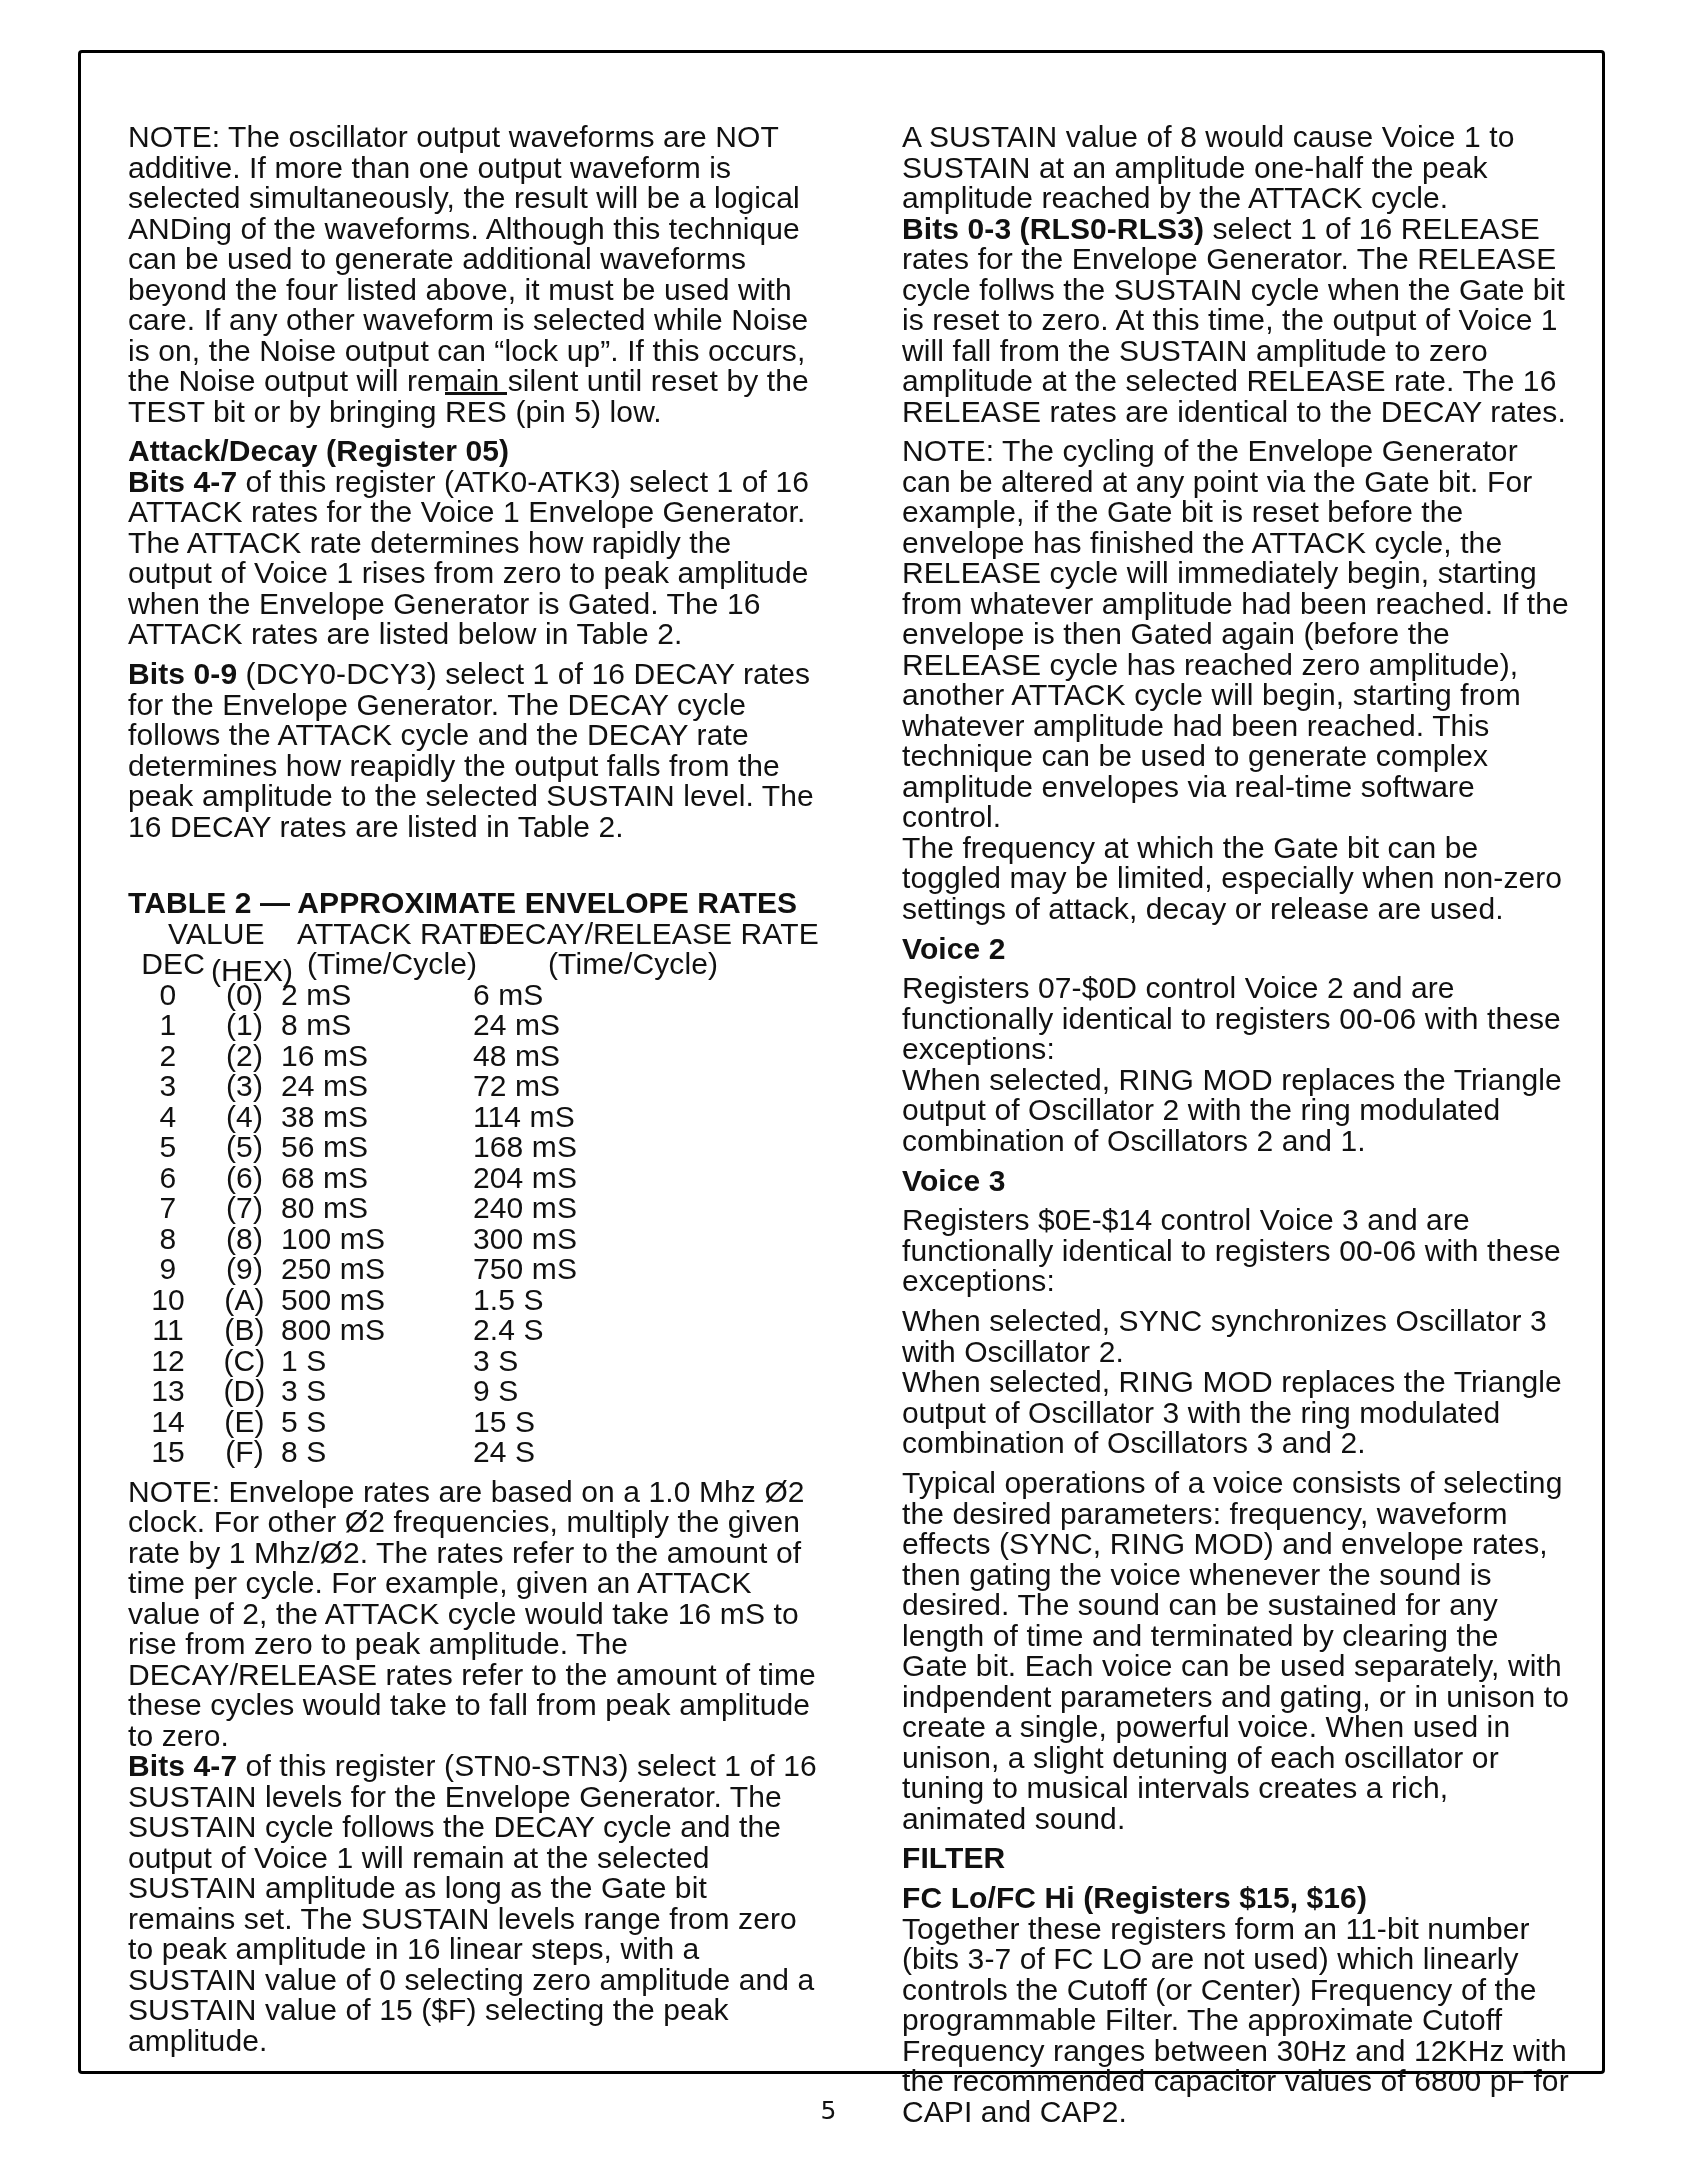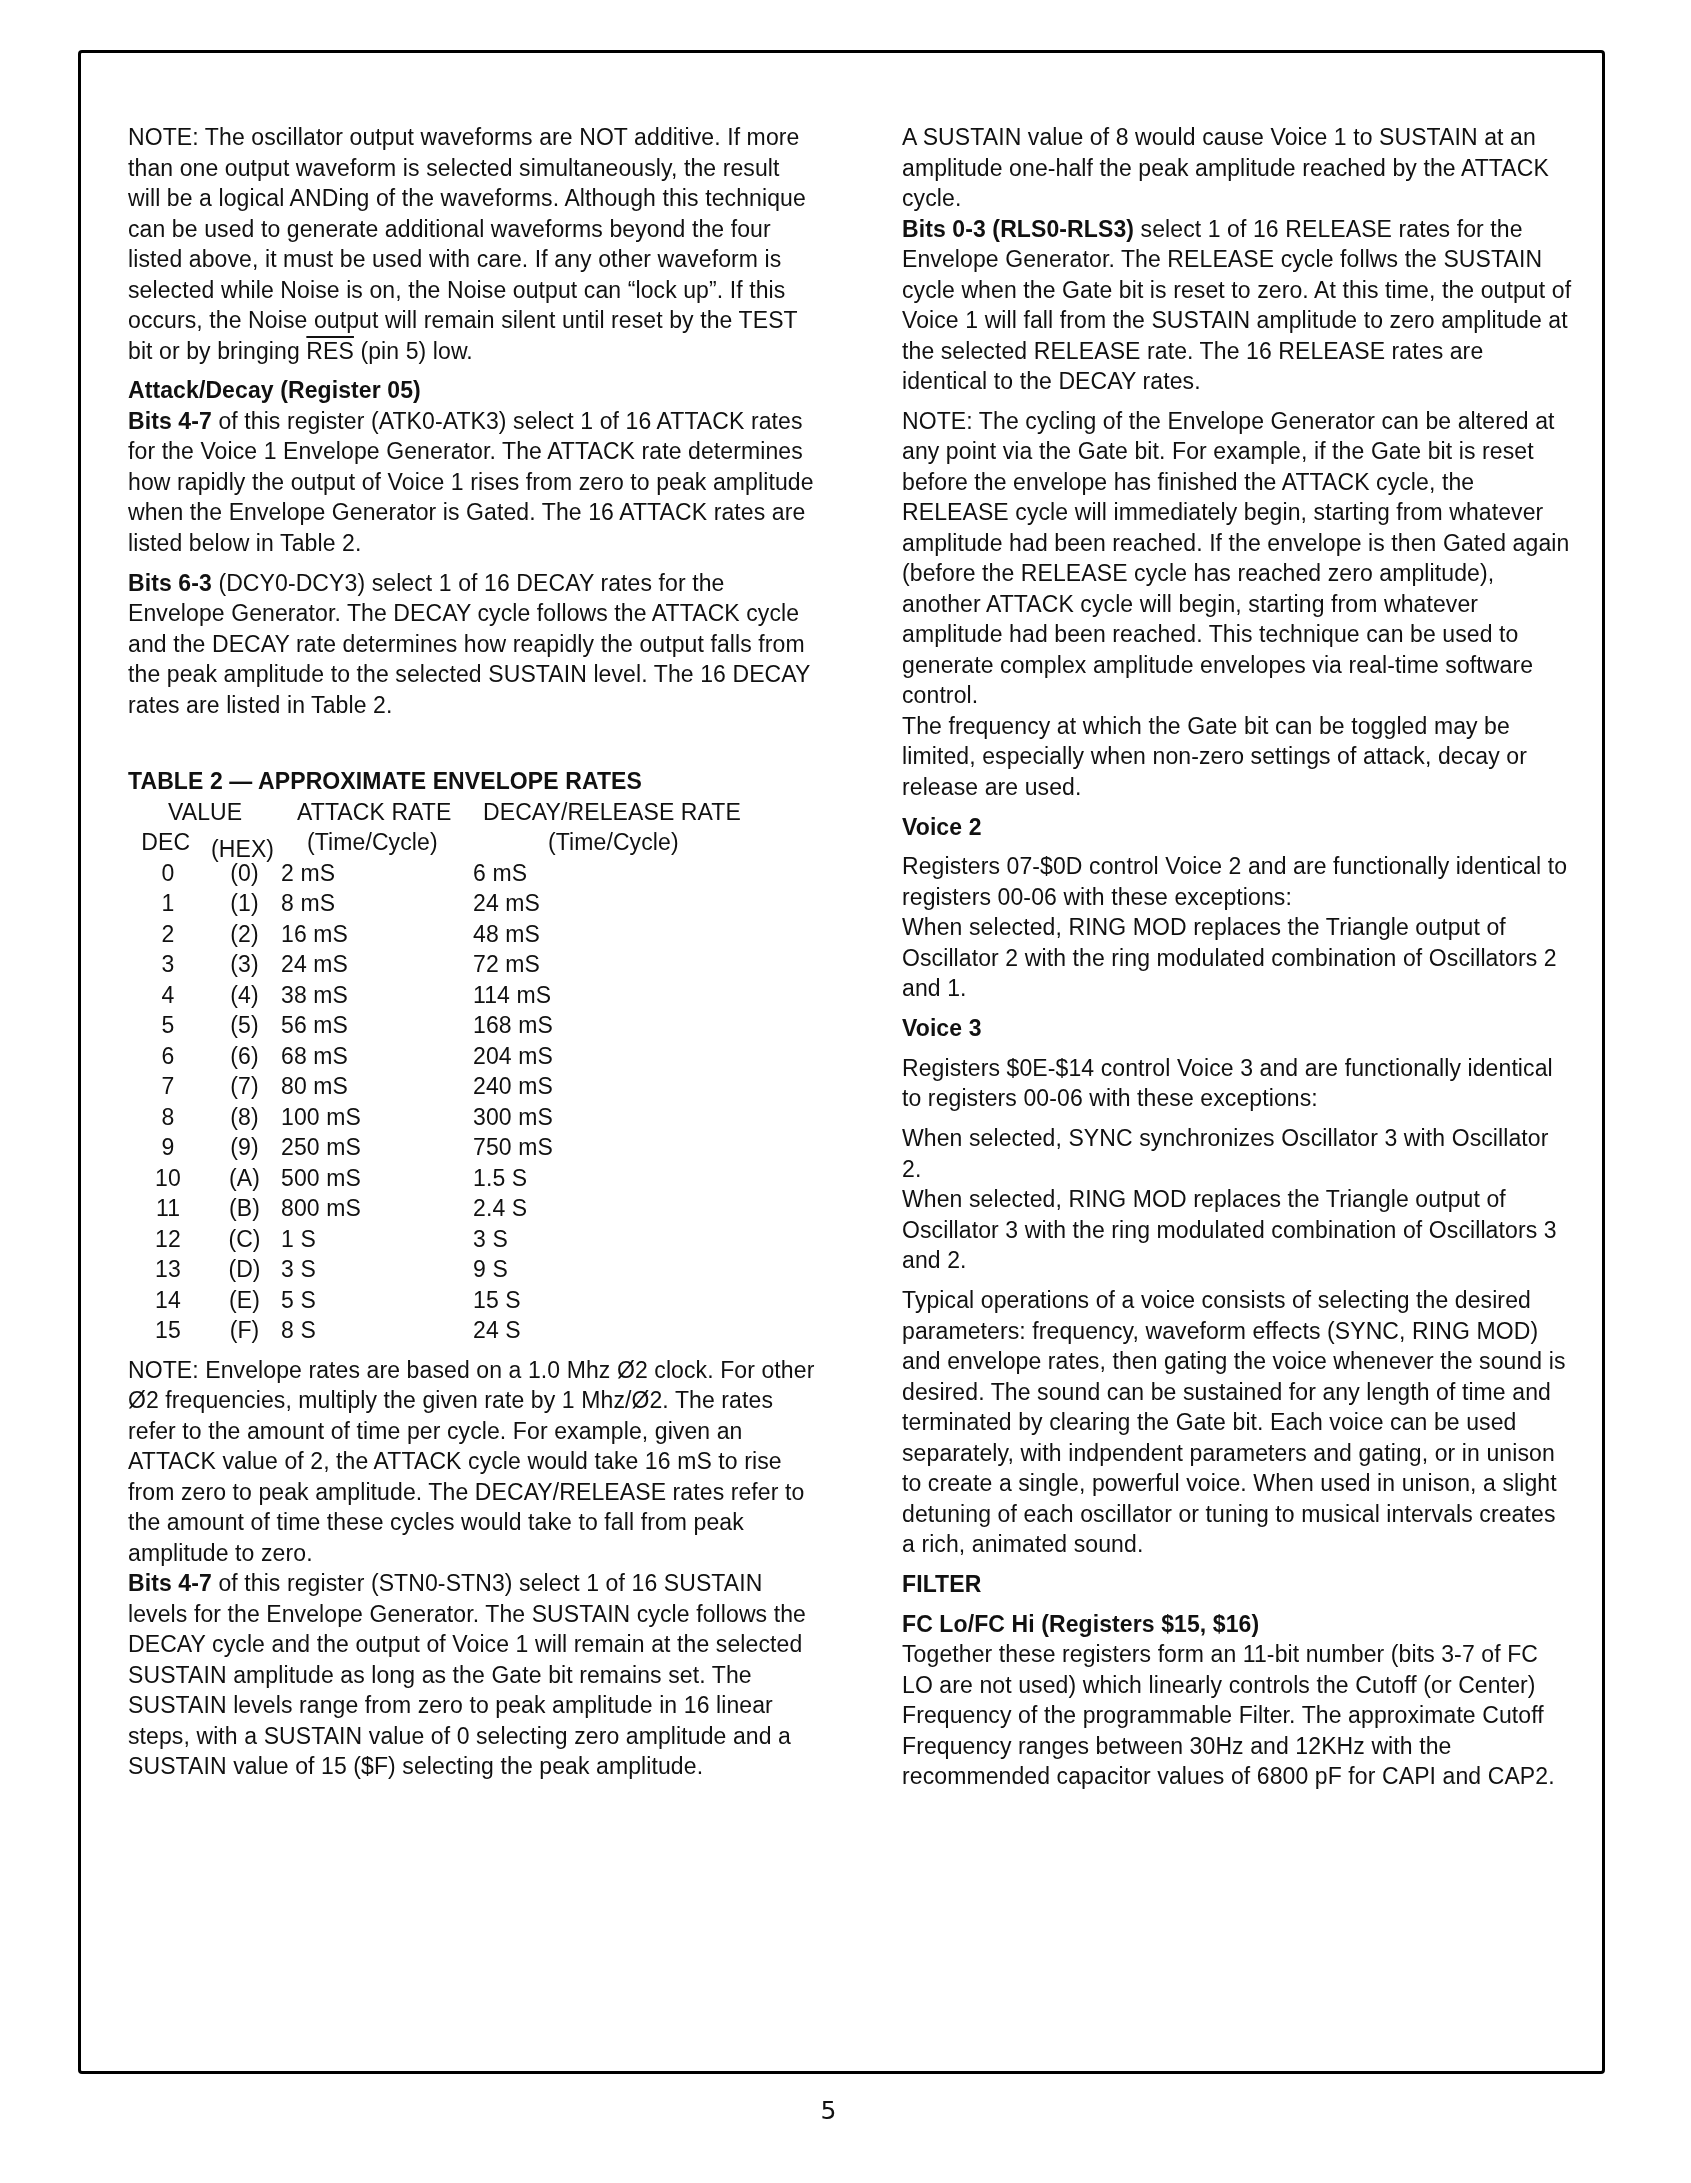"NOTE: The oscillator output waveforms" .col { font-size: 23px -> 30px }
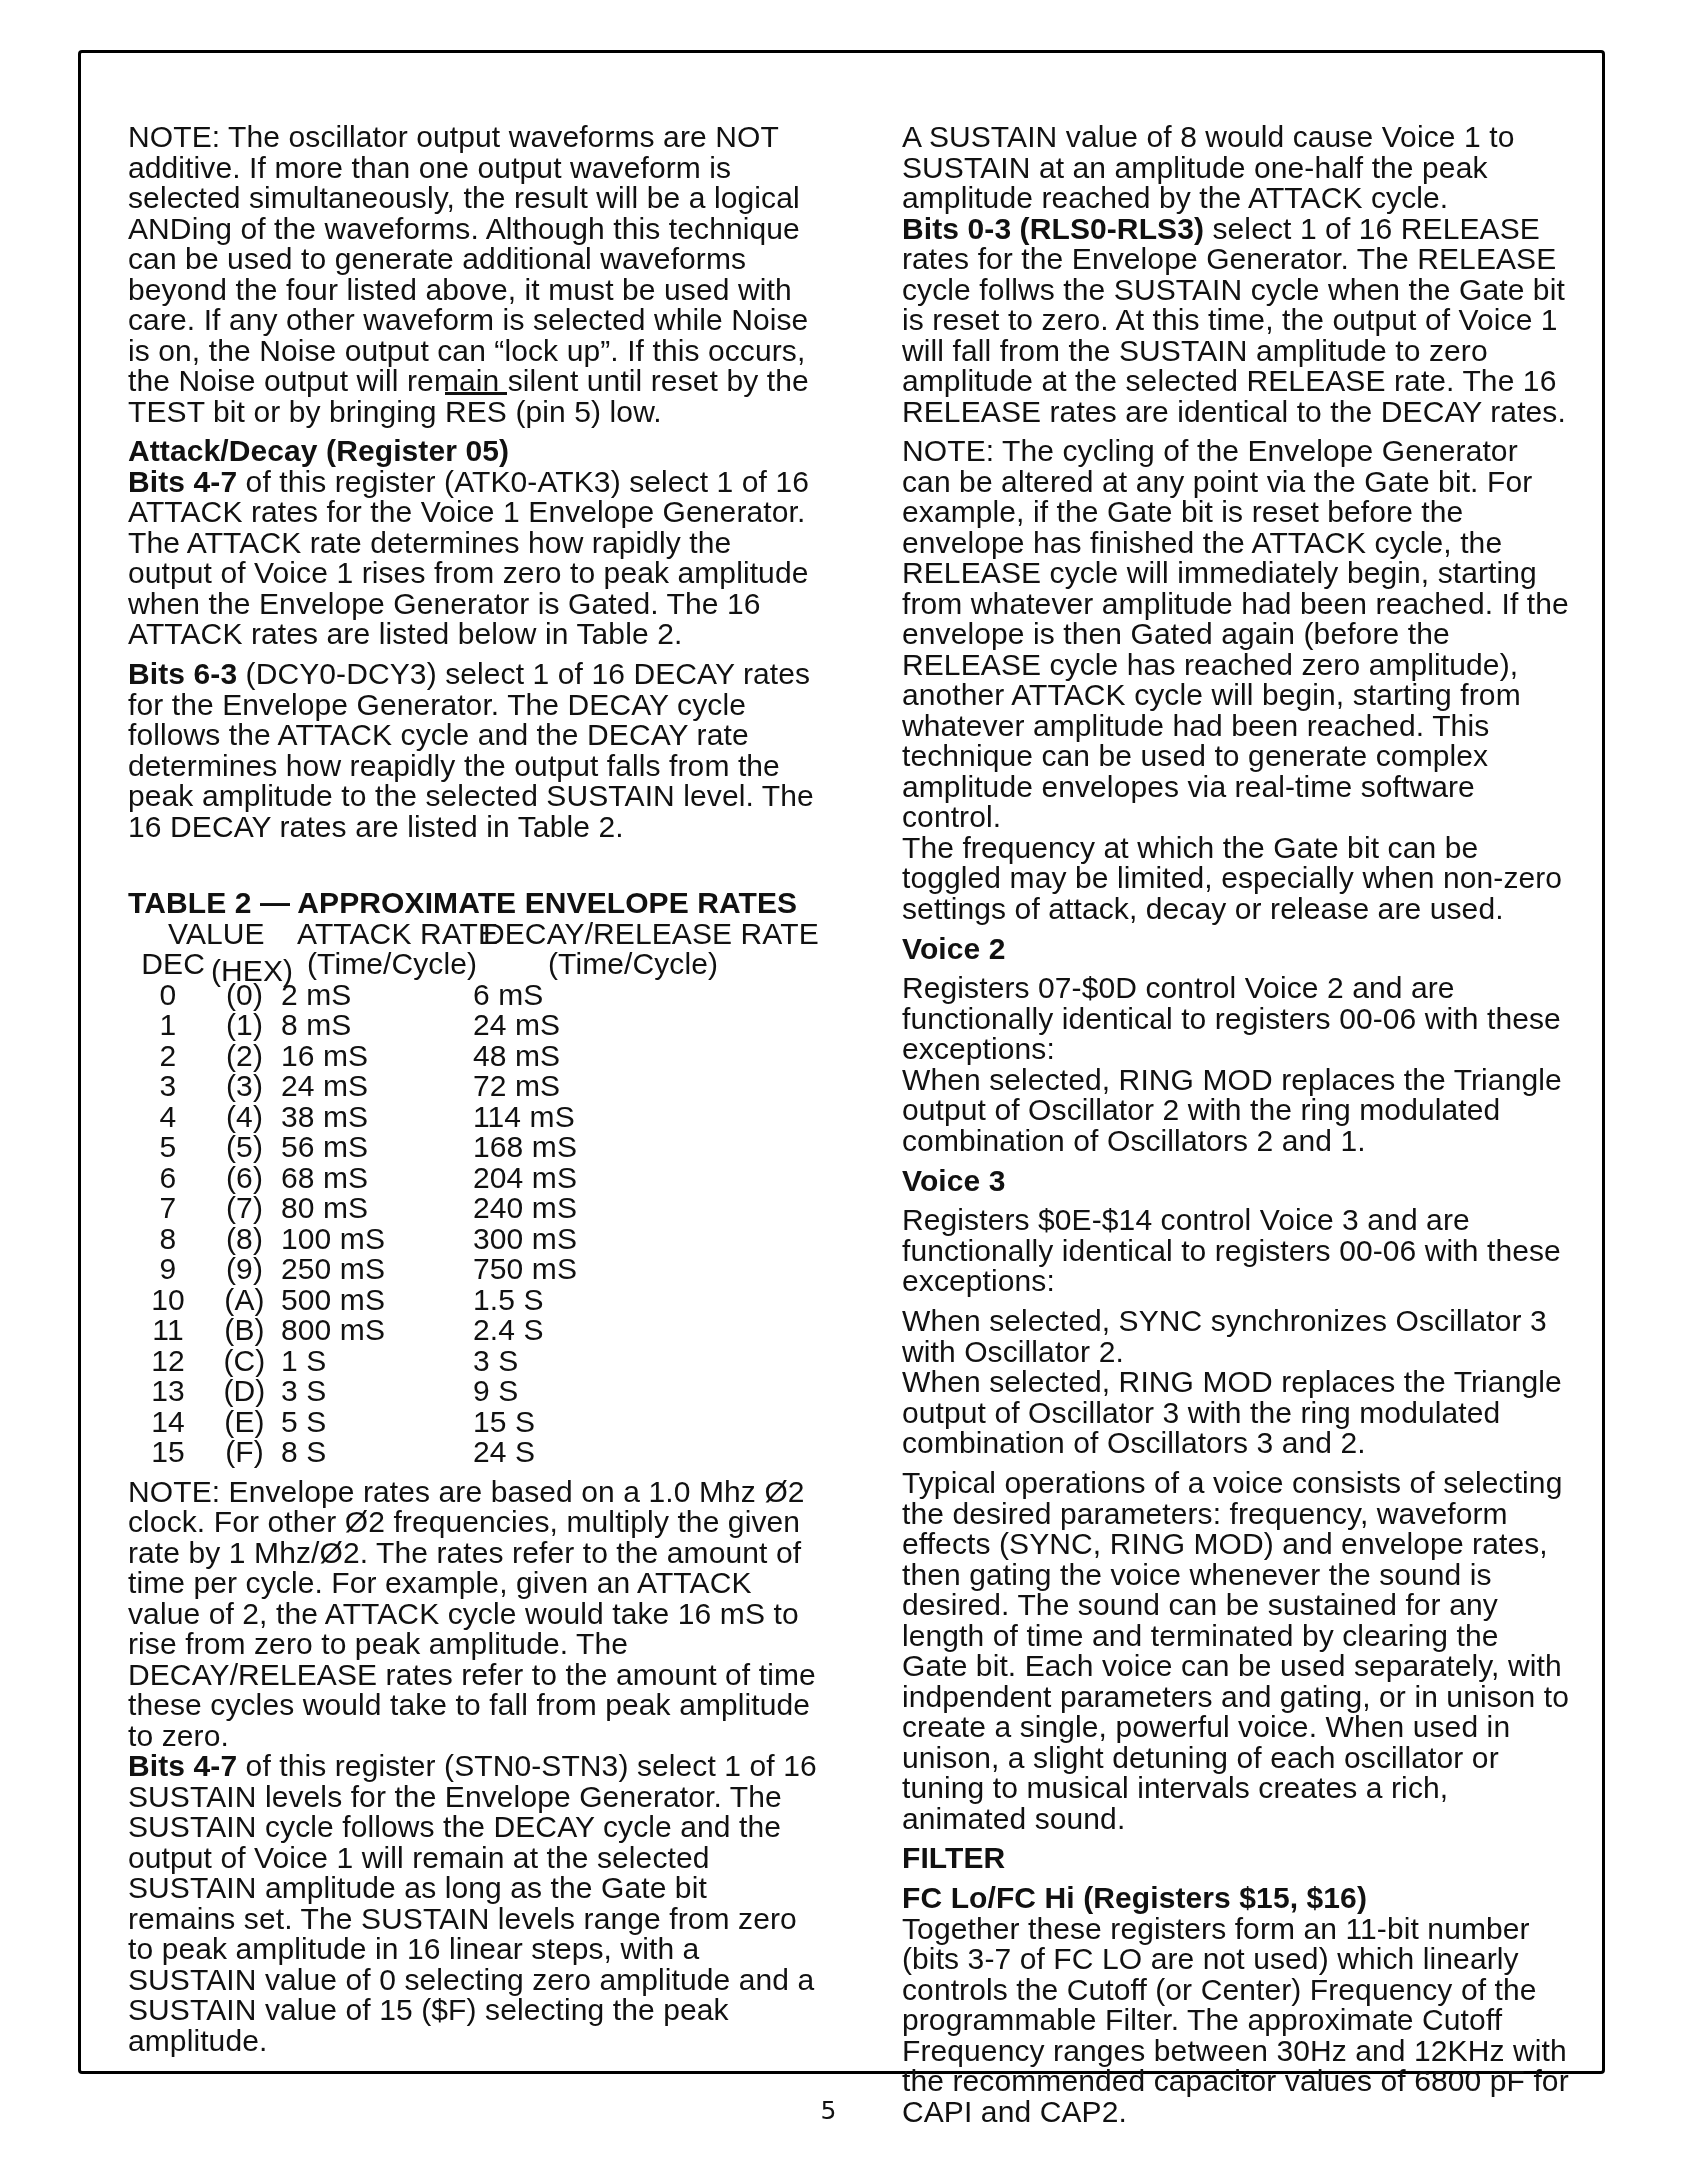"Bits 6-3" span.b { text: 6-3 -> 0-9 }
